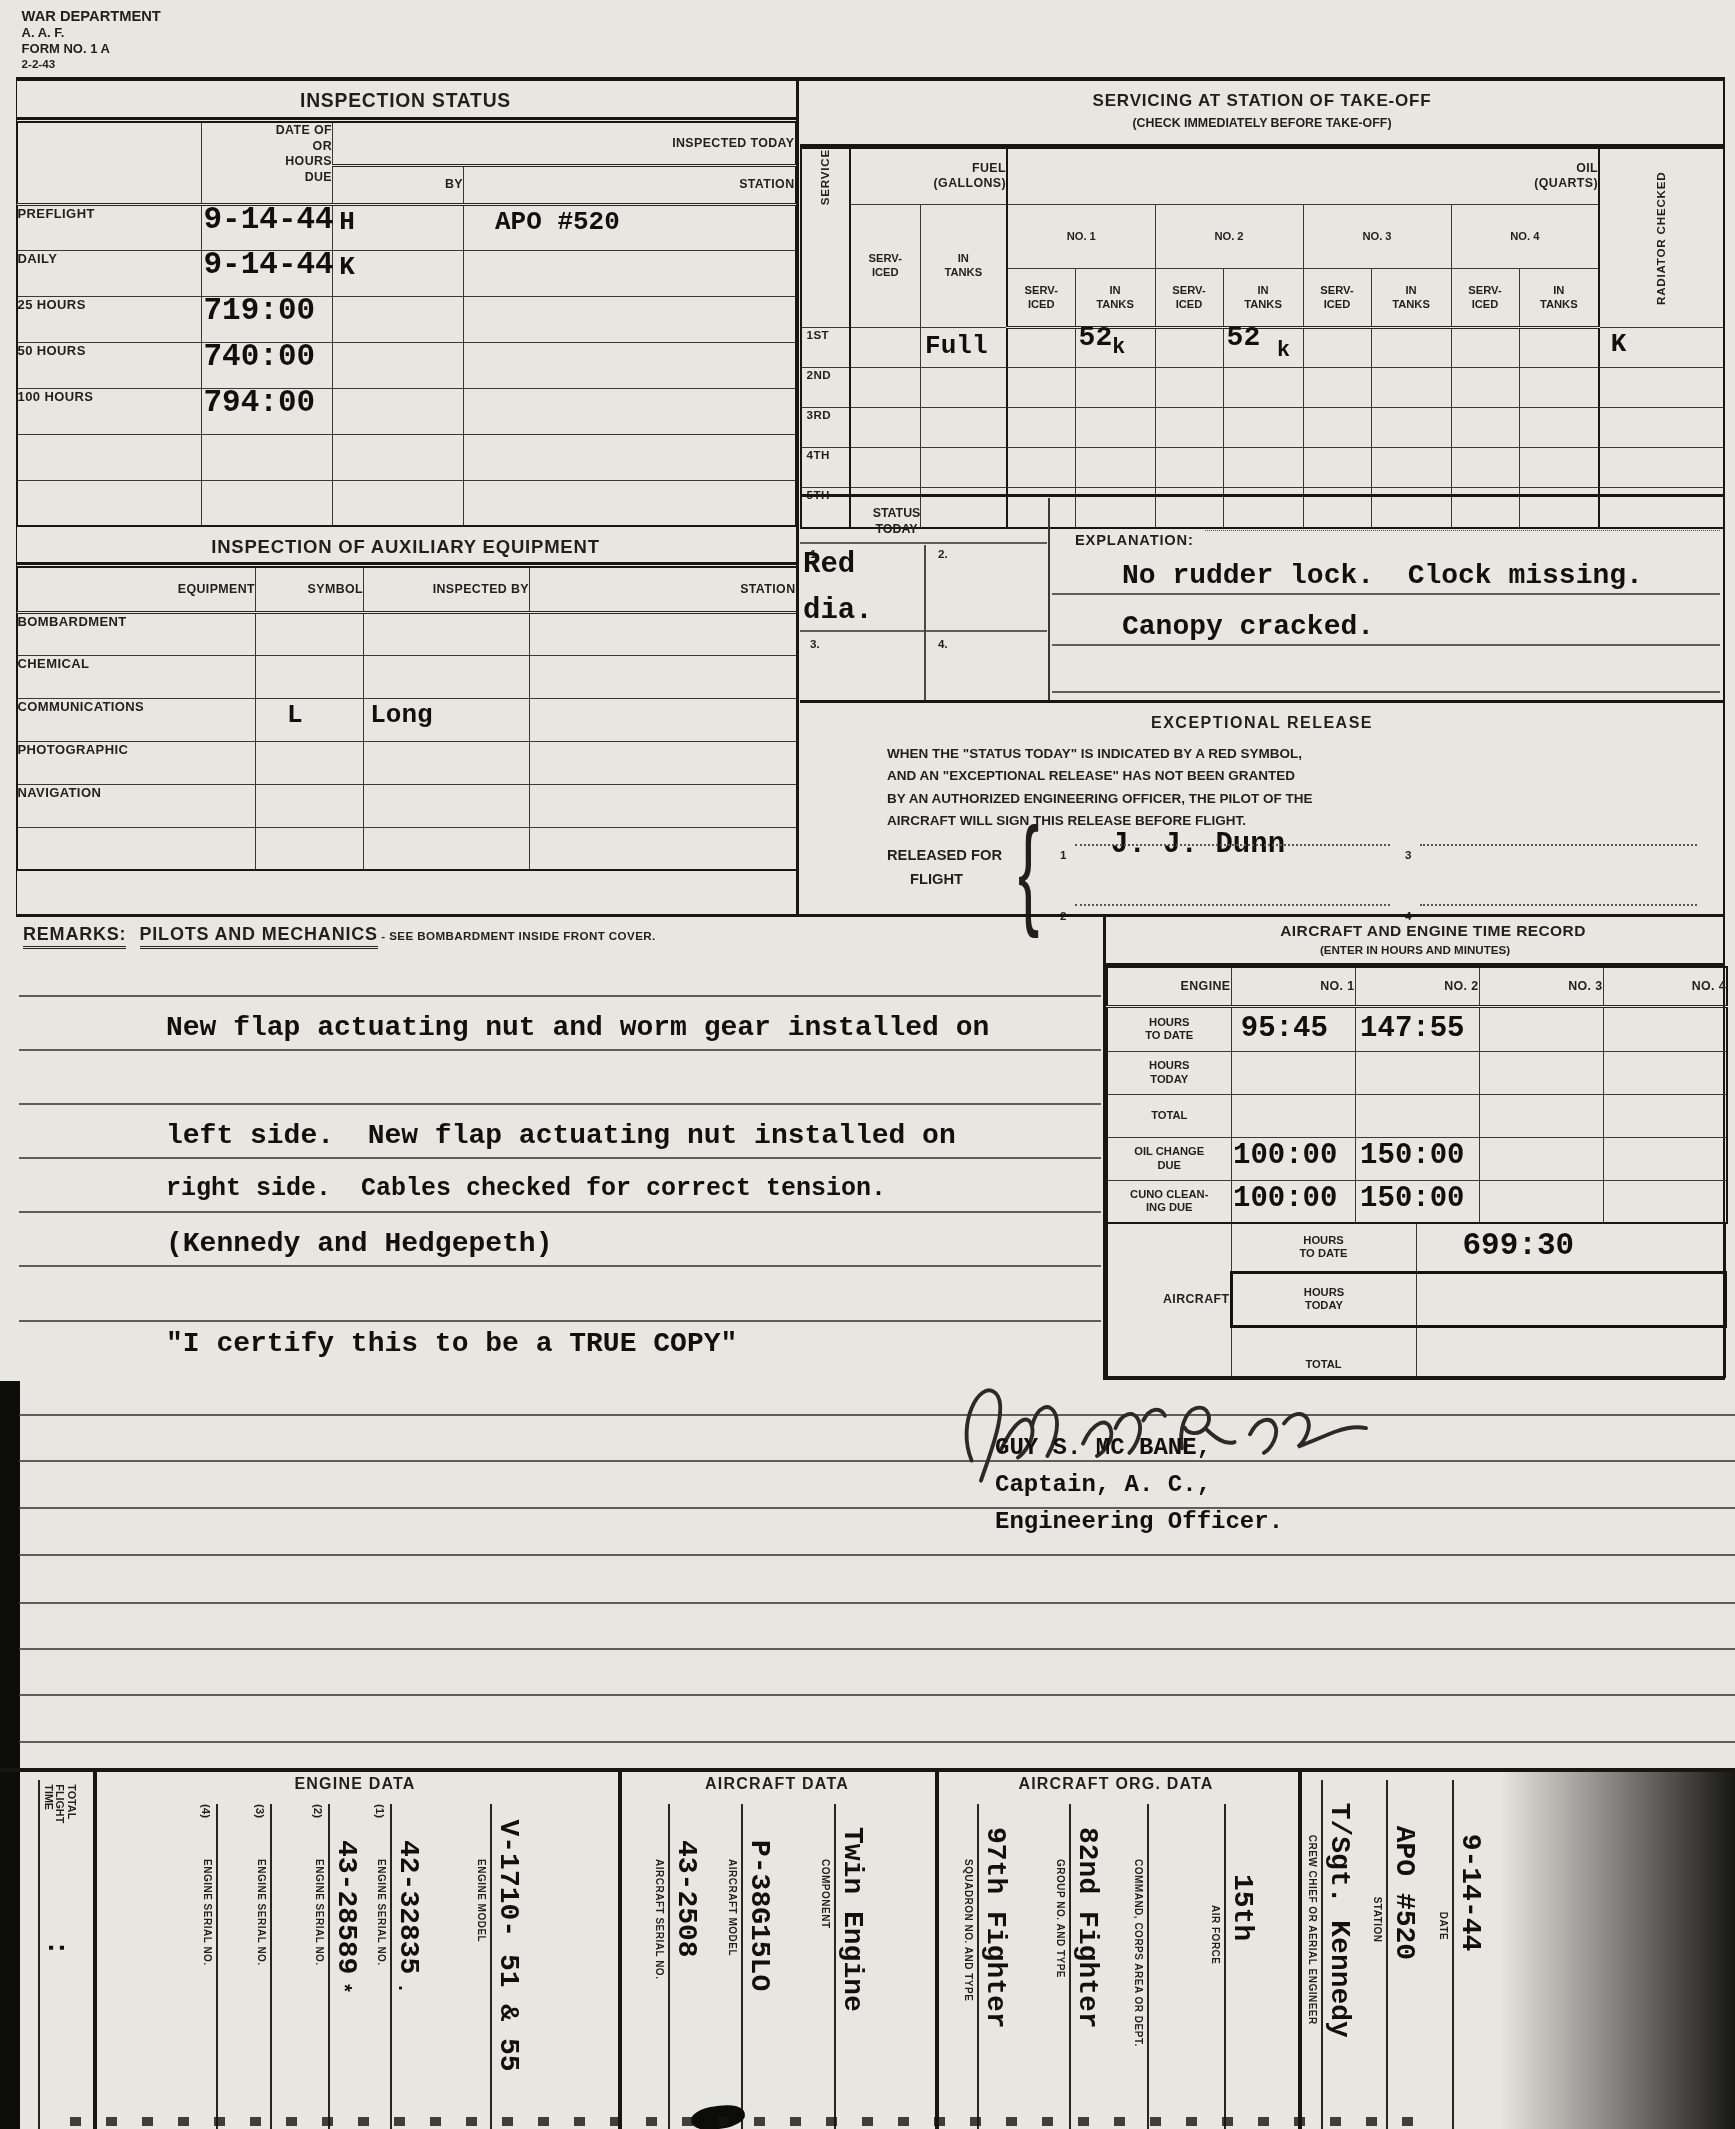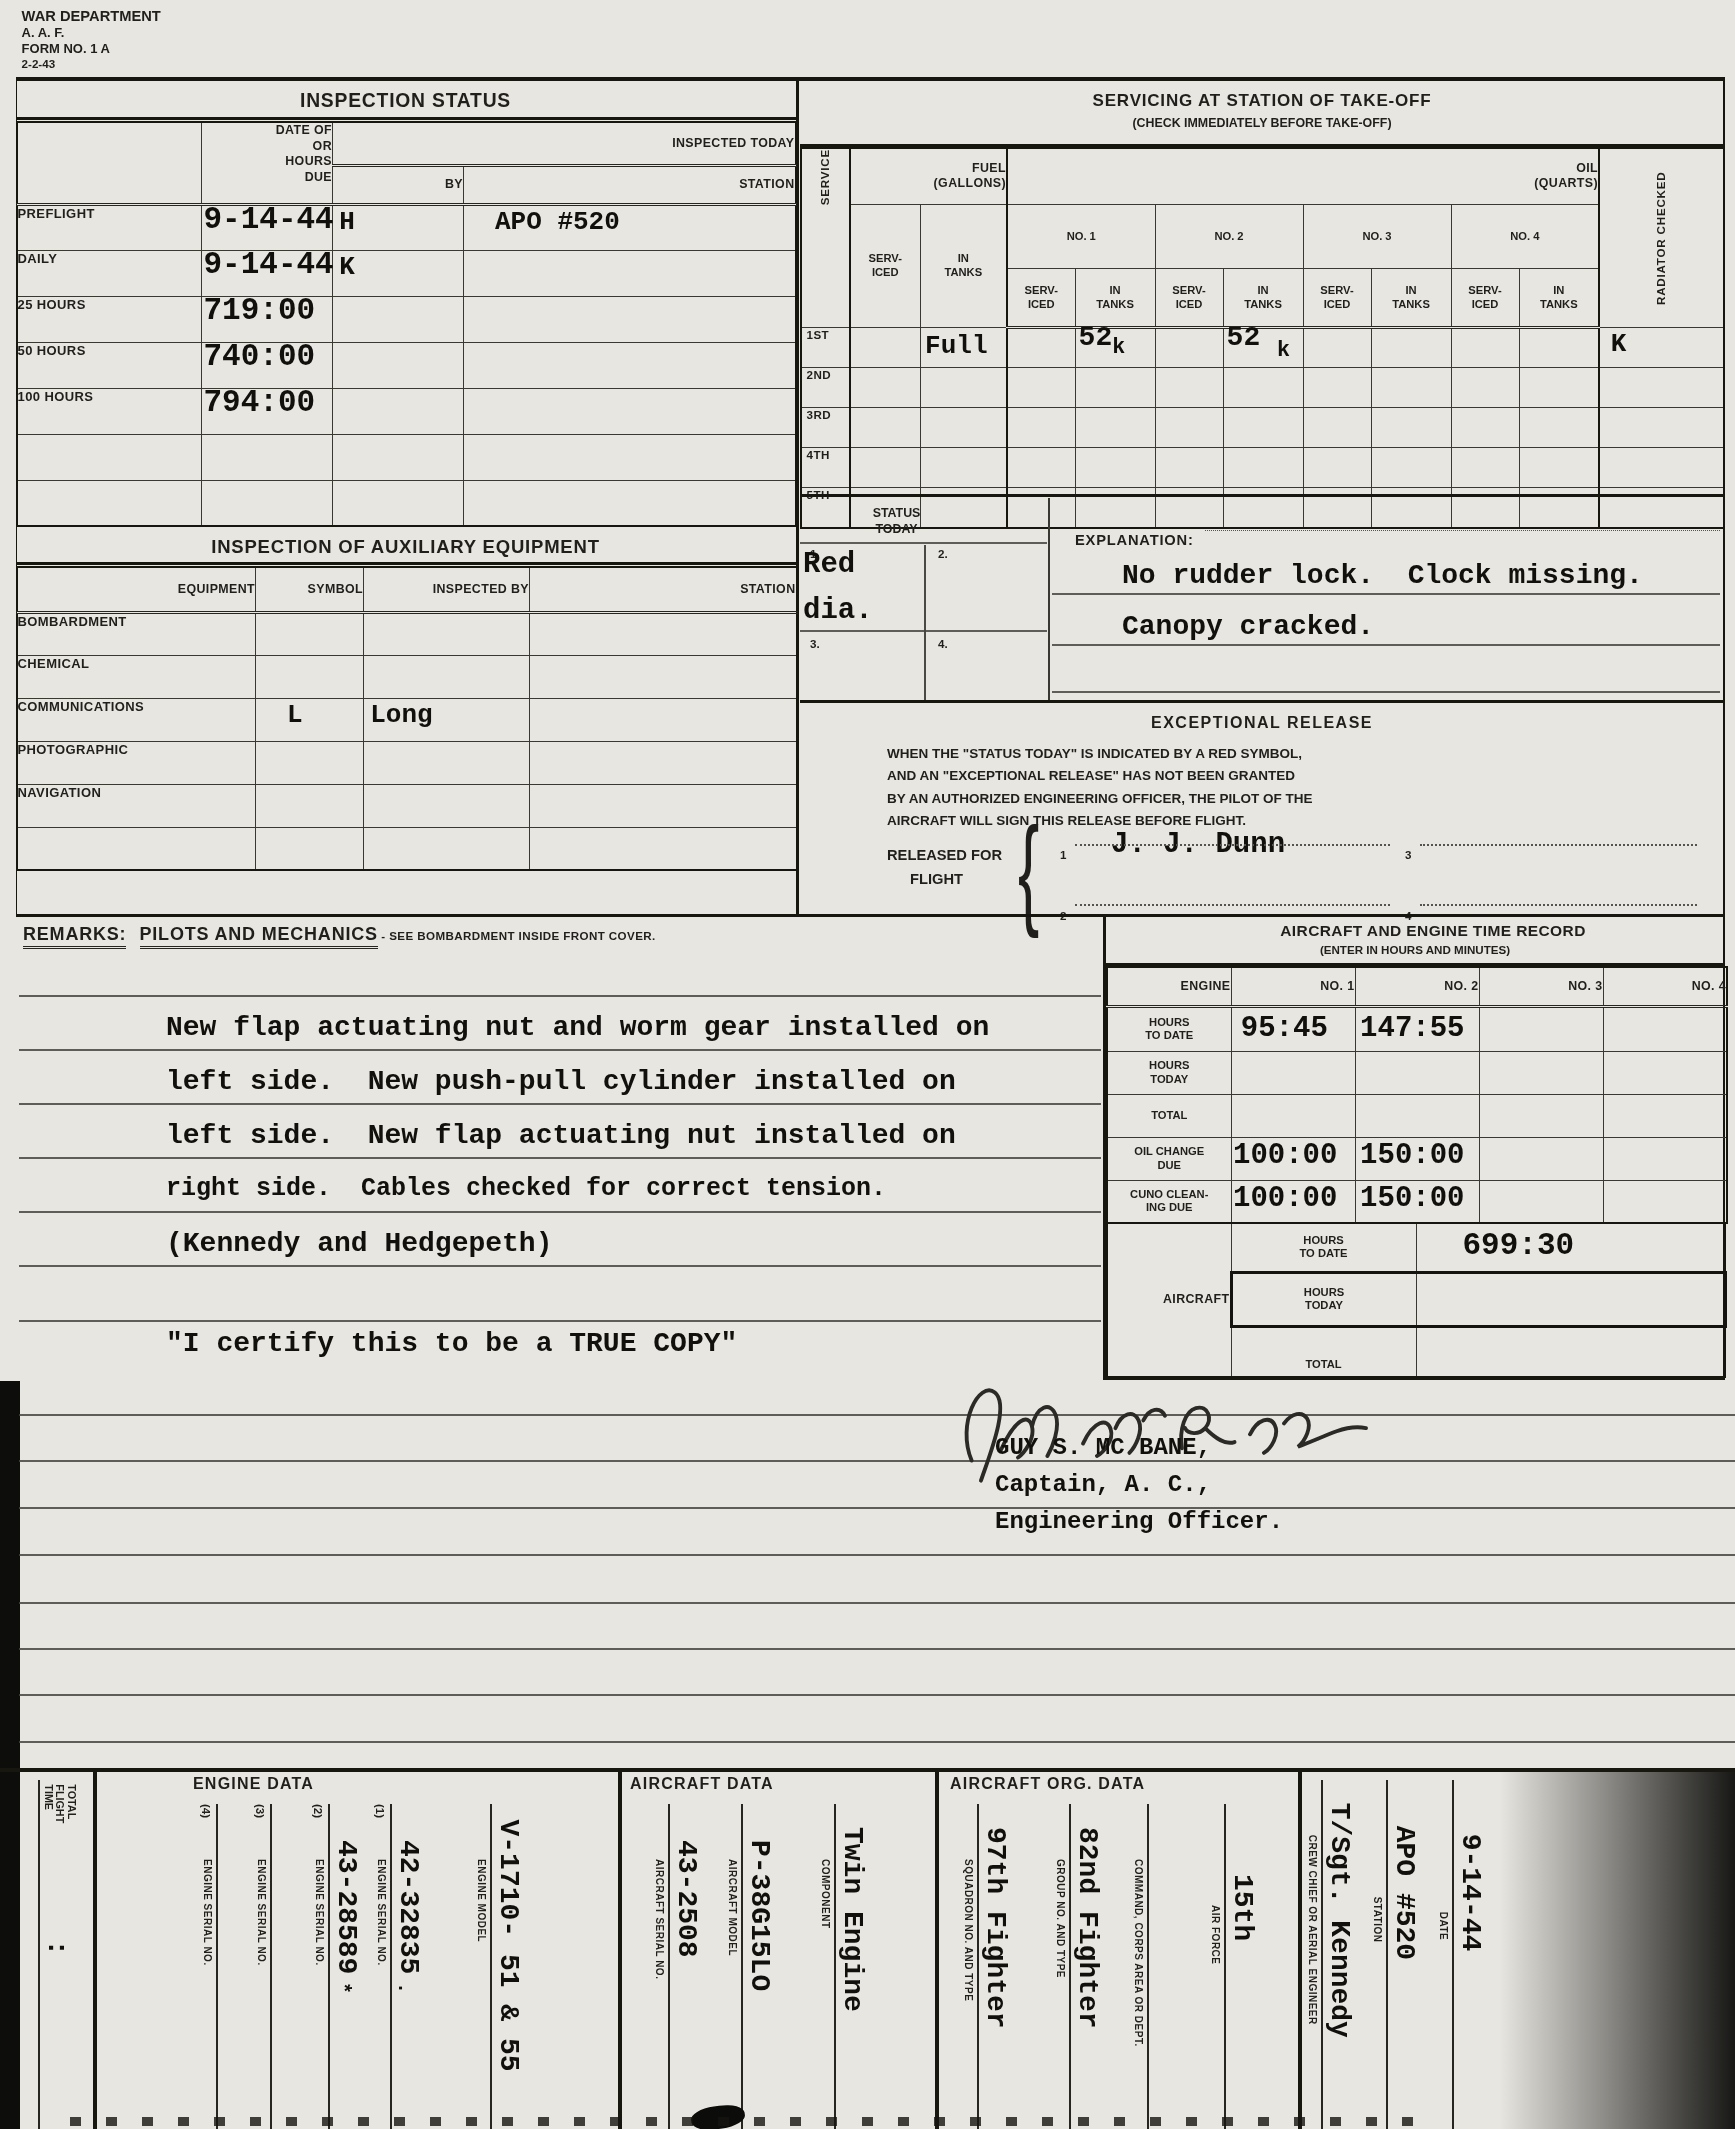"left side. New push-pull cylinder" div.typed { html: <div>left side. New push-pull cylinder installed on</div> -> none }
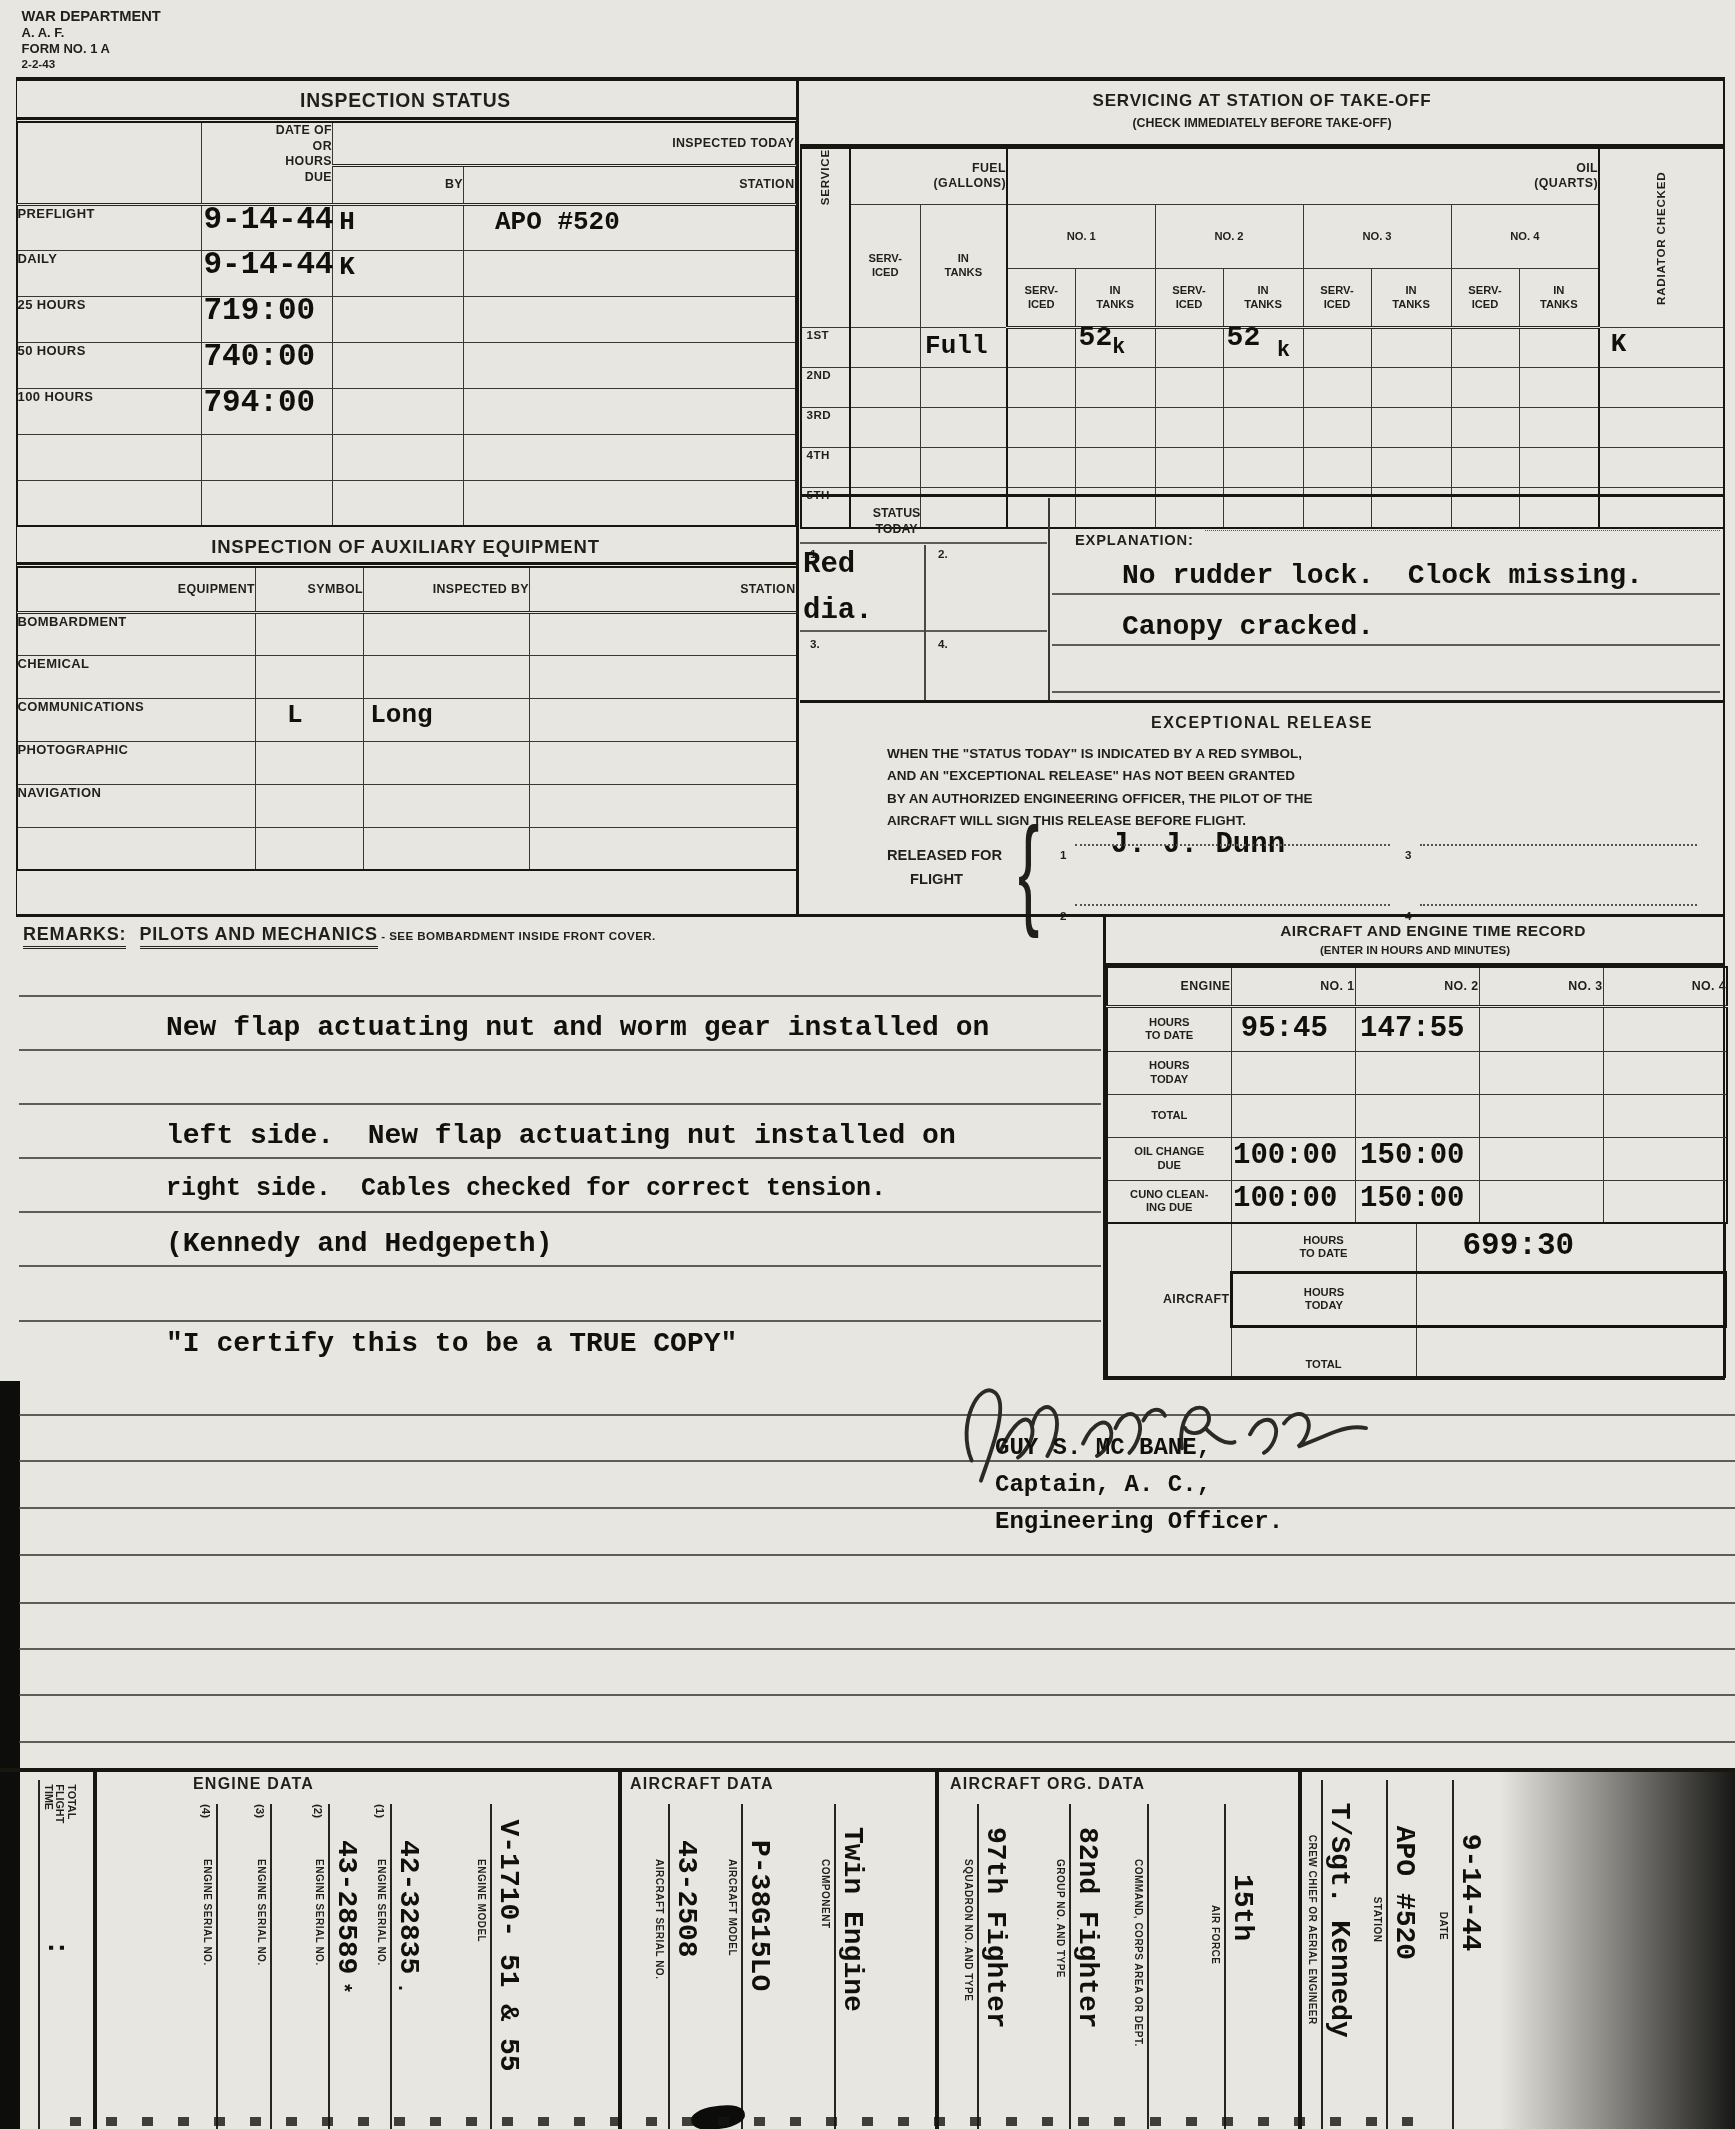"ENGINE DATA" .bhead { text-align: left -> center }
